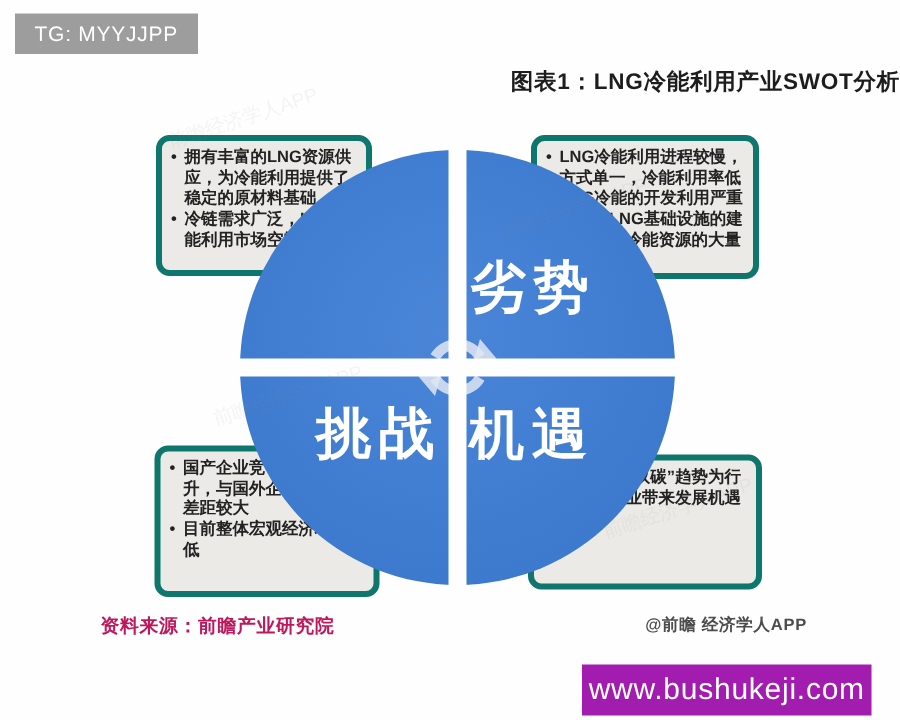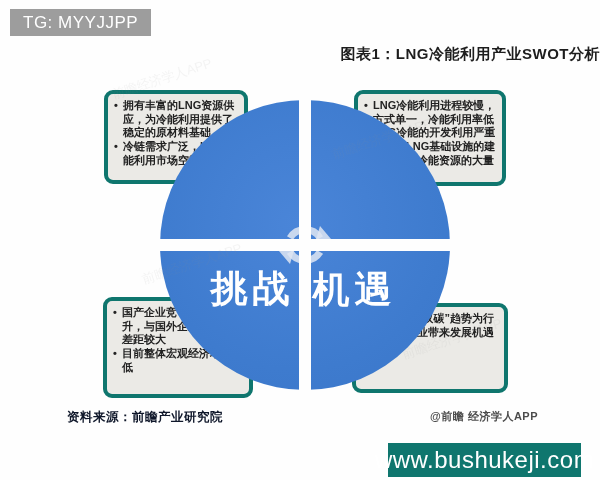"TG: MYYJJPP" .tg-badge { font-size: 17px -> 14px }
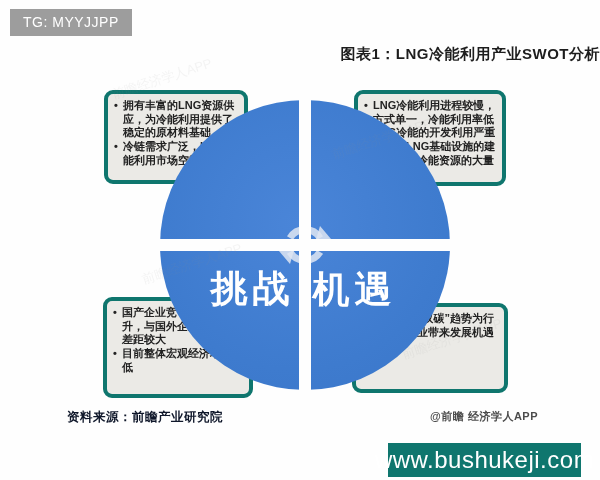"劣势" div.quad-label { html: none -> <div>劣势</div> }
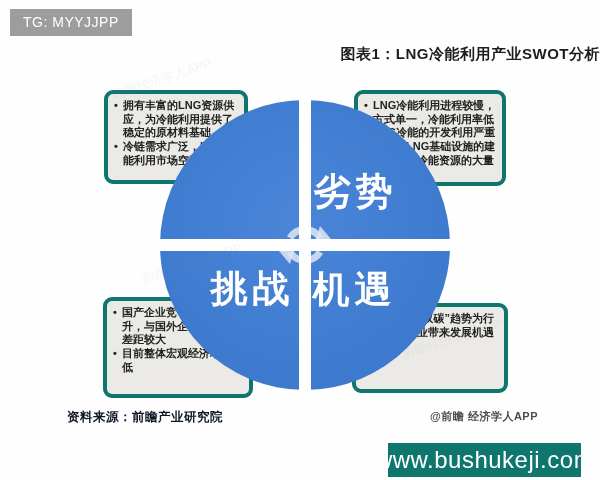"资料来源：前瞻产业研究院" .footer-source { color: #0f172a -> #be185d }
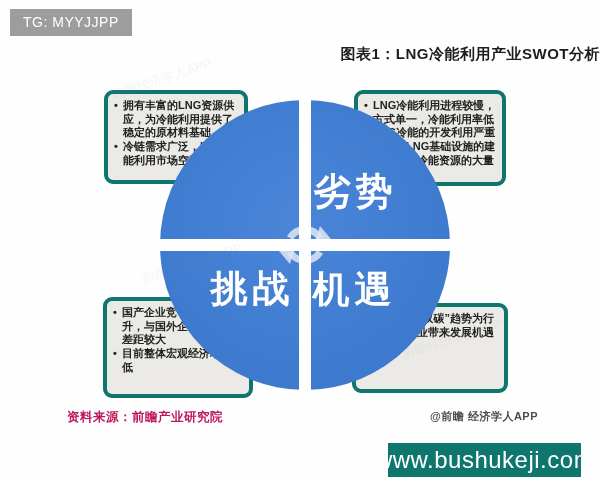"www.bushukeji.com" .url-wm-bar { background: #0f766e -> #a21caf; font-size: 24px -> 20px }
